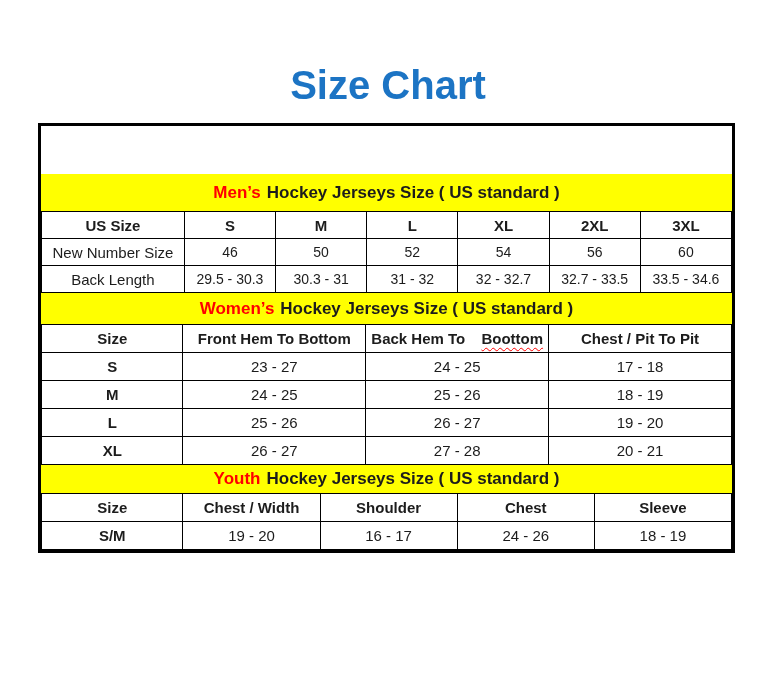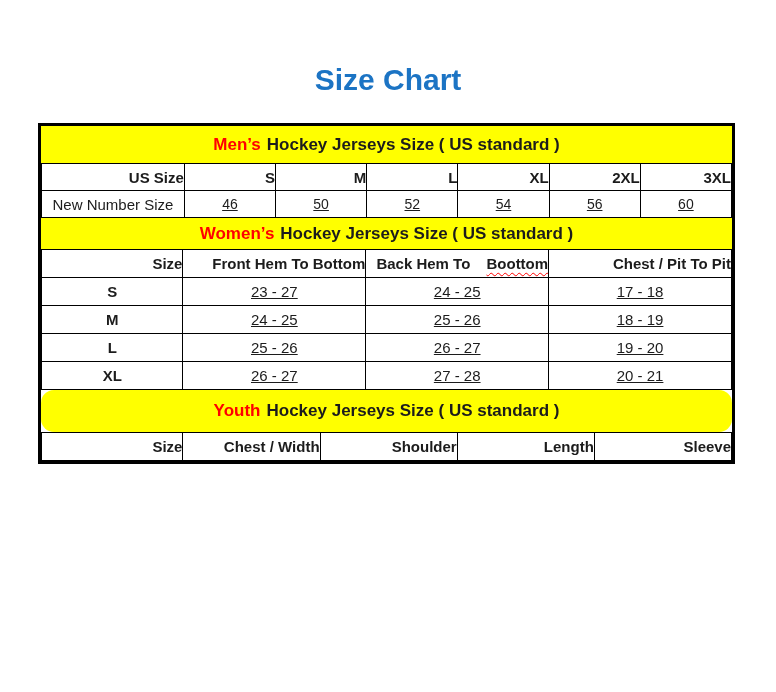"Size Chart" .page-title { font-size: 30px -> 40px }
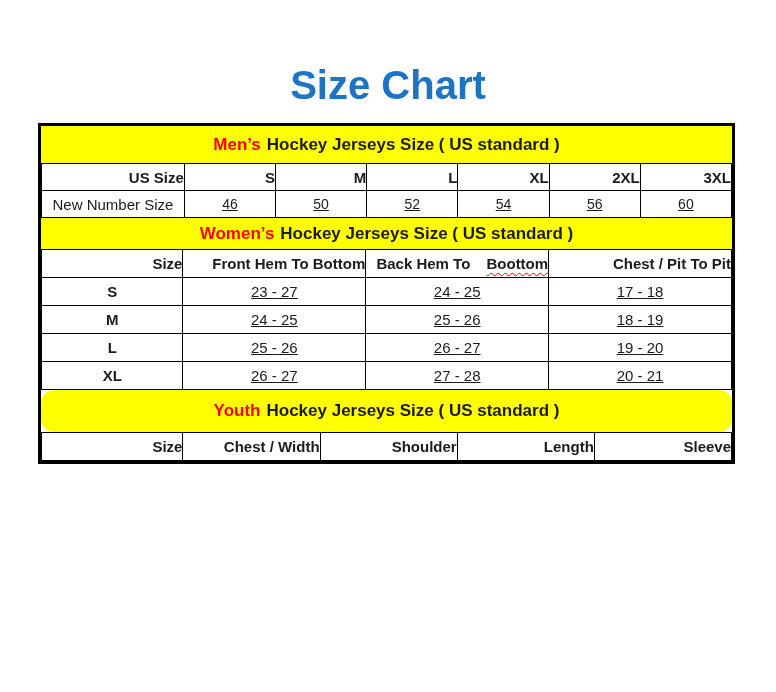"Men’s" .section-mens .band { margin-top: none -> 48px }
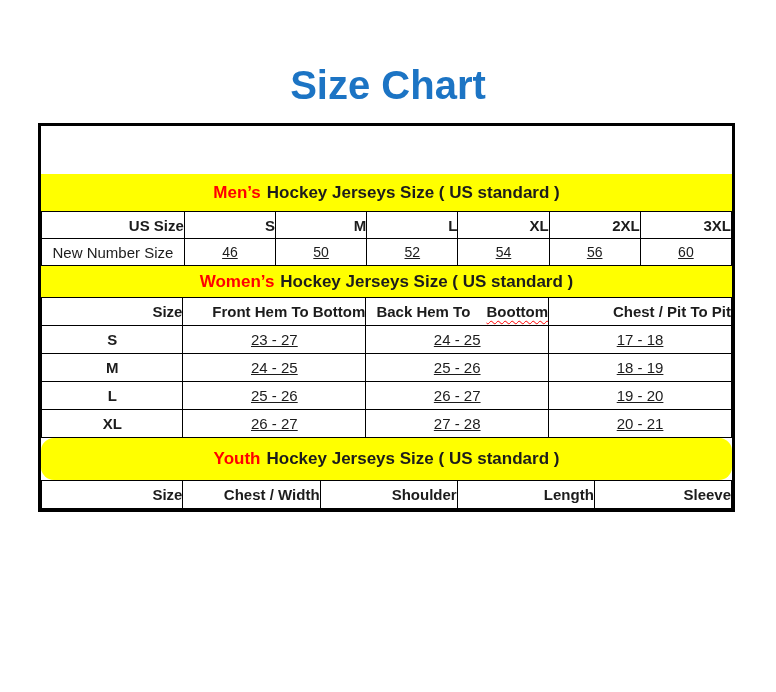"US Size" thead th { text-align: right -> none }
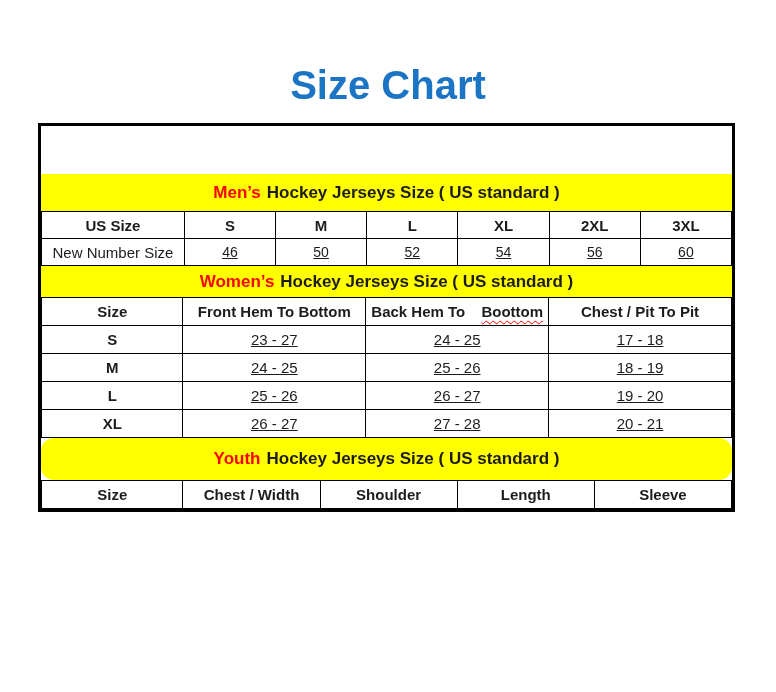"46" tbody td { text-decoration: underline -> none }
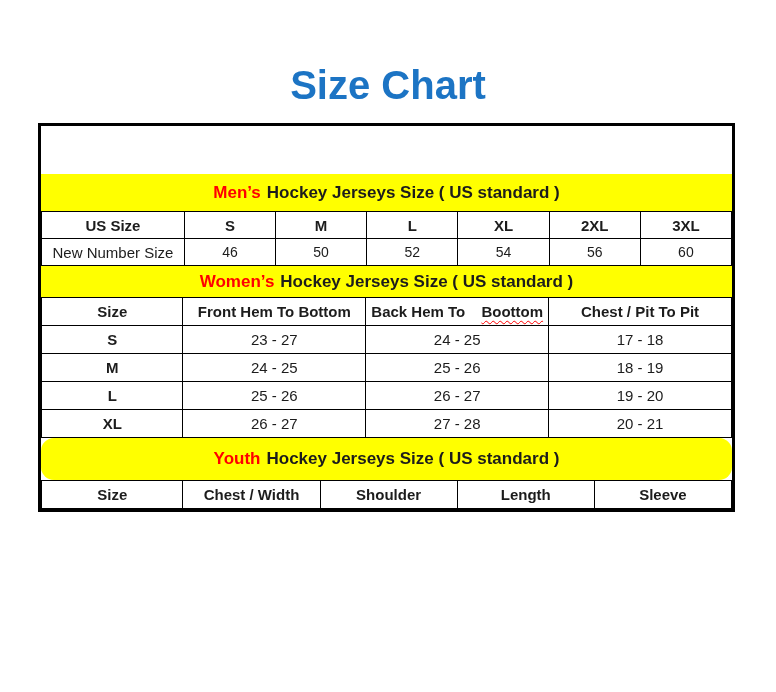"Back Length" tr { html: none -> <tr> <th>Back Length</th> <td>29.5 - 30.3</td> <td>30.3 - 31</td> <td>31 - 32</td> <td>32 - 32.7</td> <td>32.7 - 33.5</td> <td>33.5 - 34.6</td> </tr> }
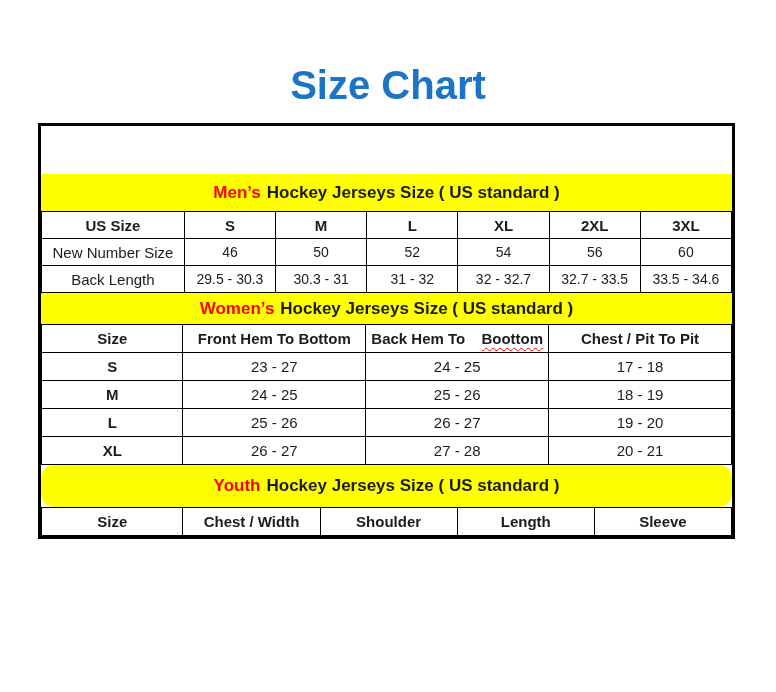"Youth" .section-youth .band { border-radius: 13px -> none; height: 42px -> 28px }
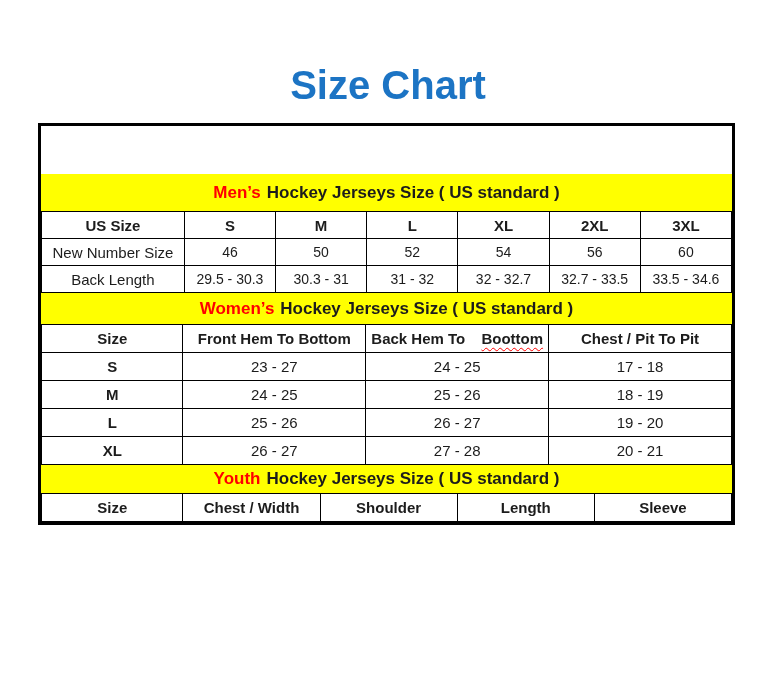"Length" th { text: Length -> Chest }
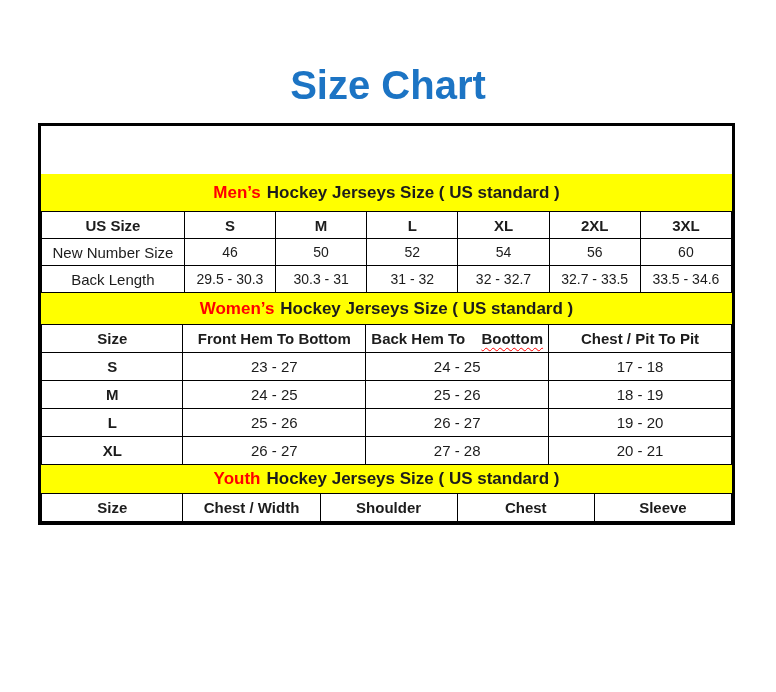"S/M" tr { html: none -> <tr> <th>S/M</th> <td>19 - 20</td> <td>16 - 17</td> <td>24 - 26</td> <td>18 - 19</td> </tr> }
